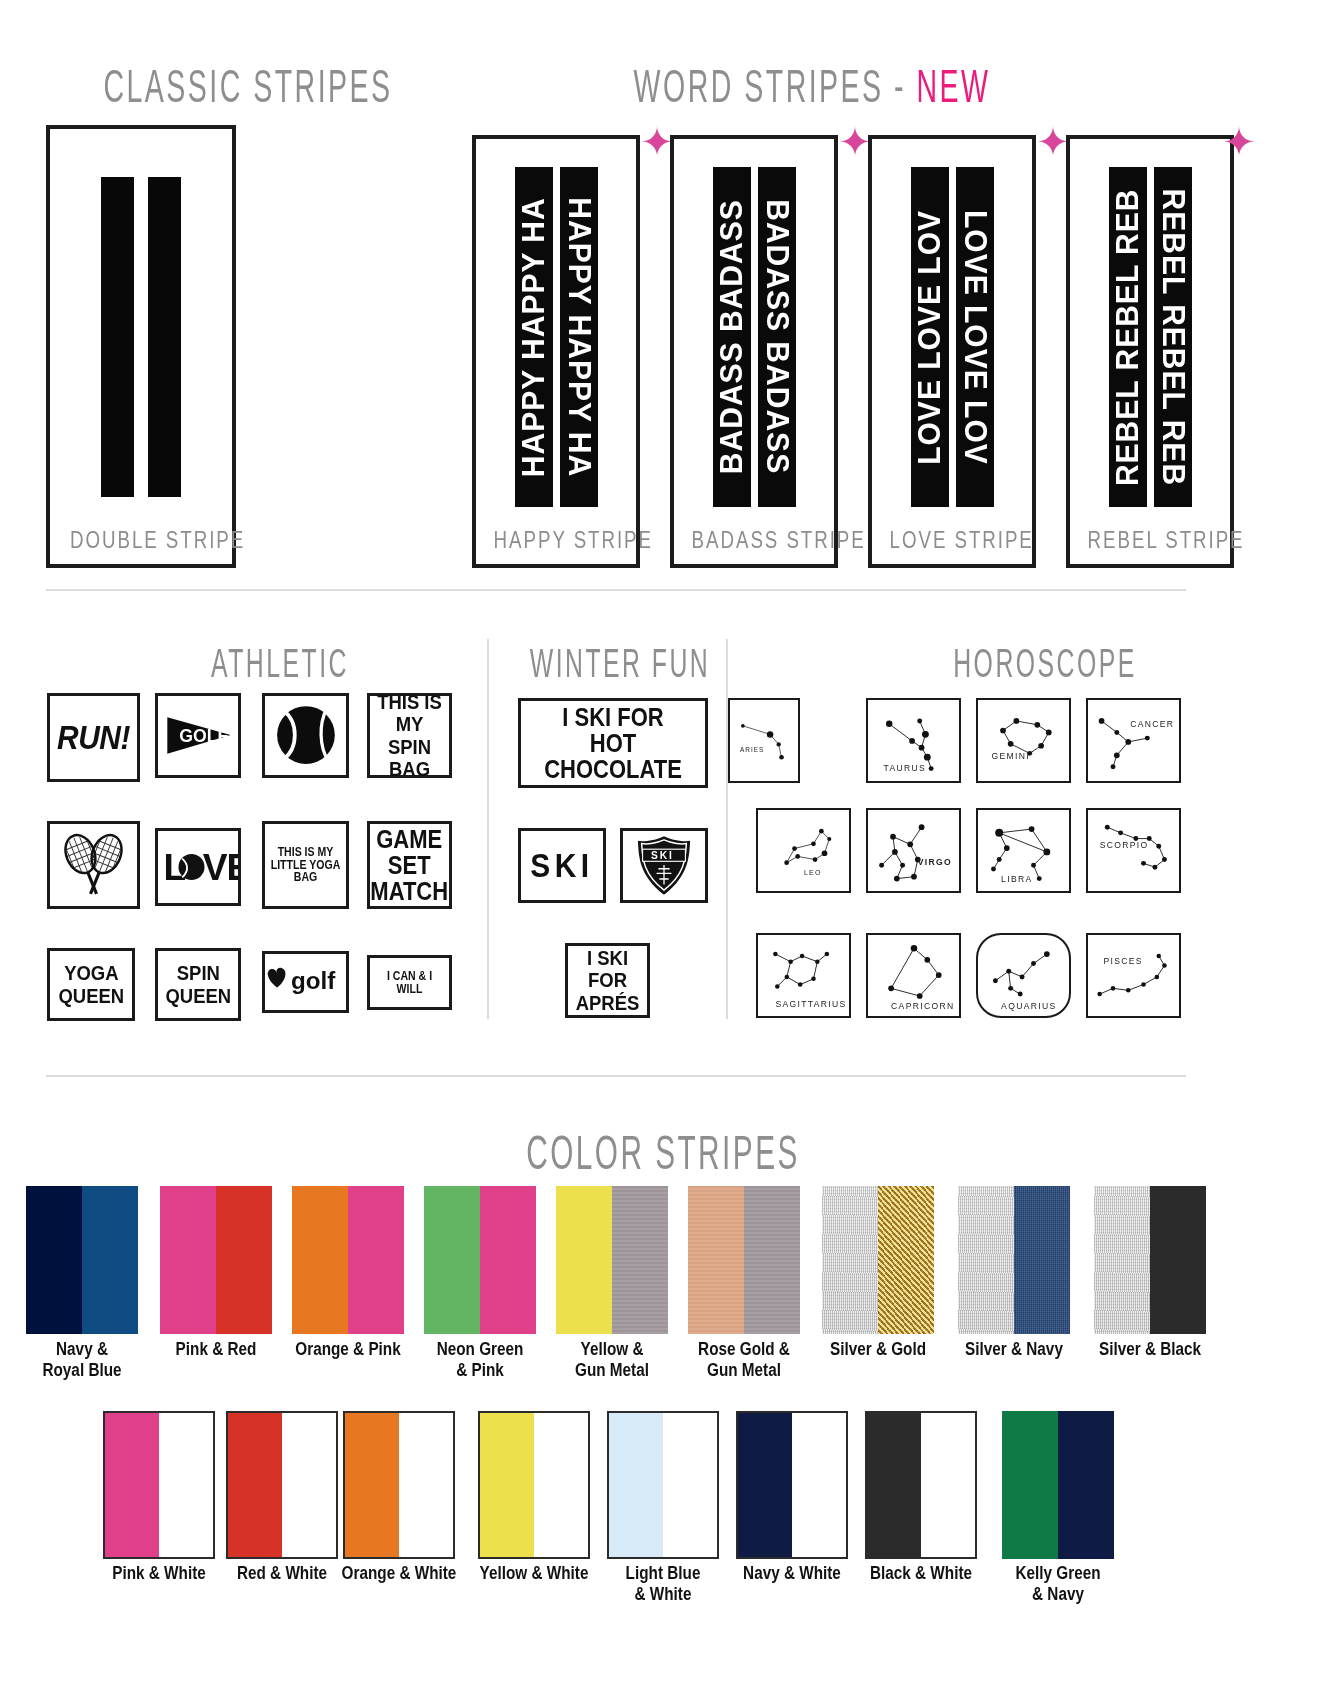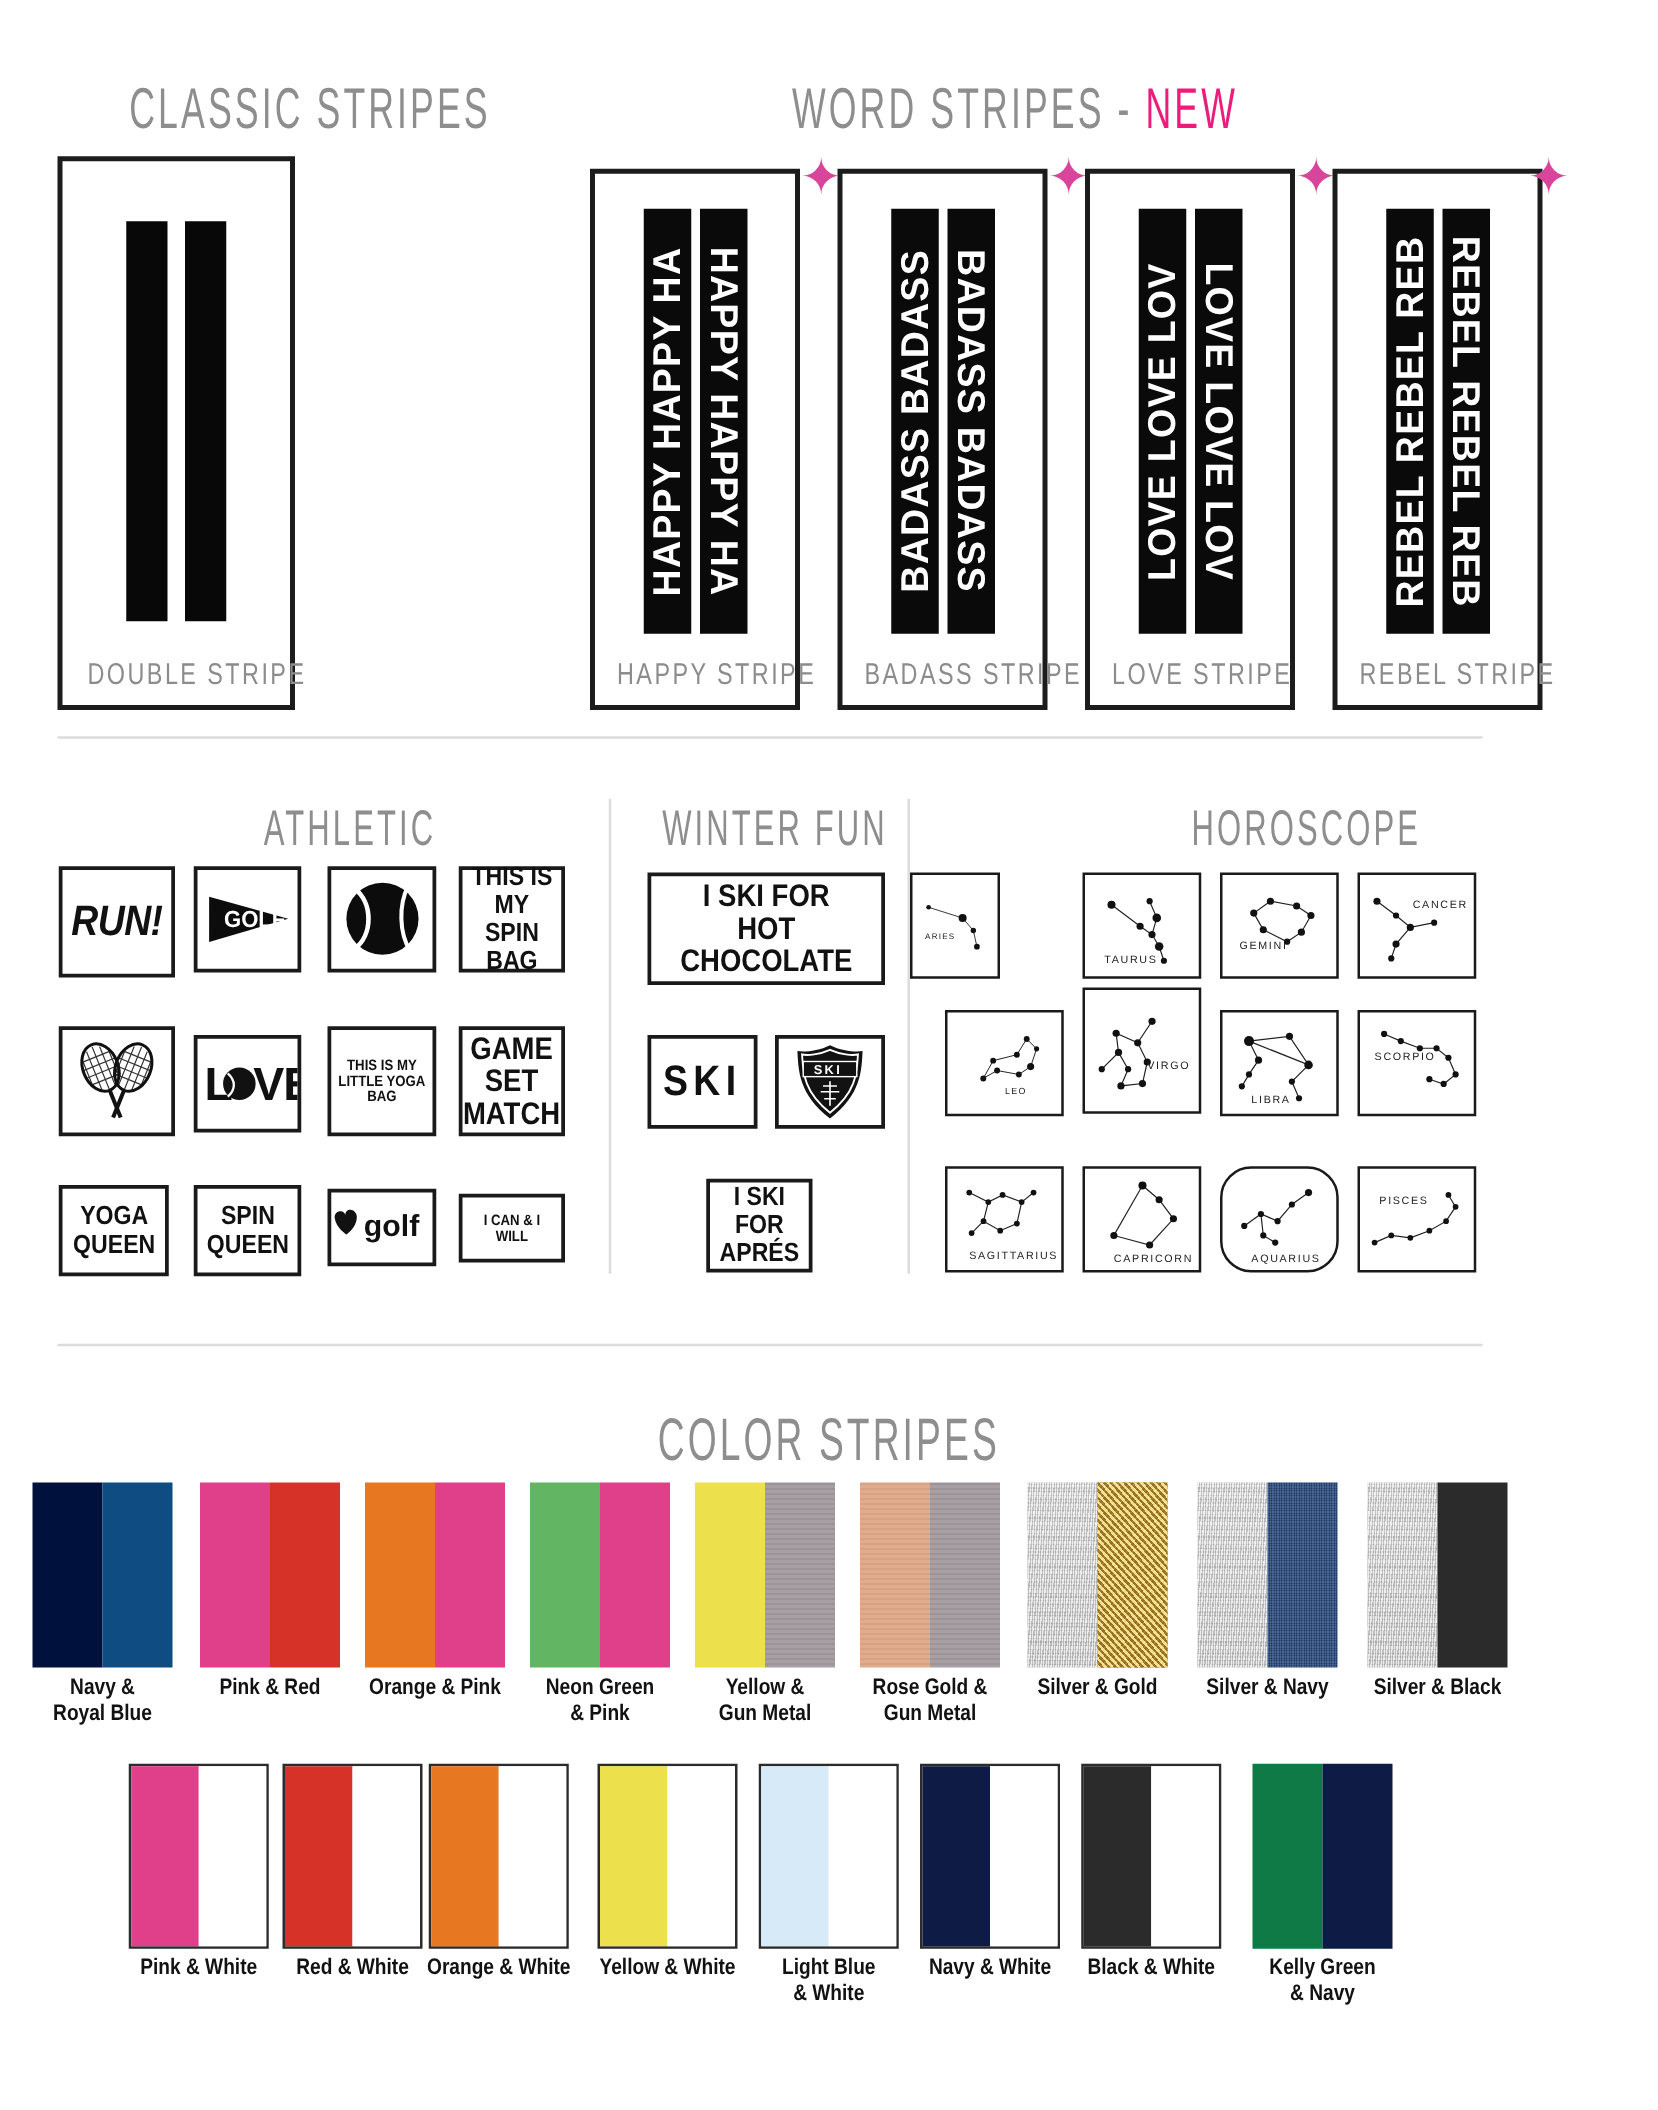"VIRGO" div.htile { font-weight: none -> bold; height: 101px -> 85px; top: 747px -> 765px }
